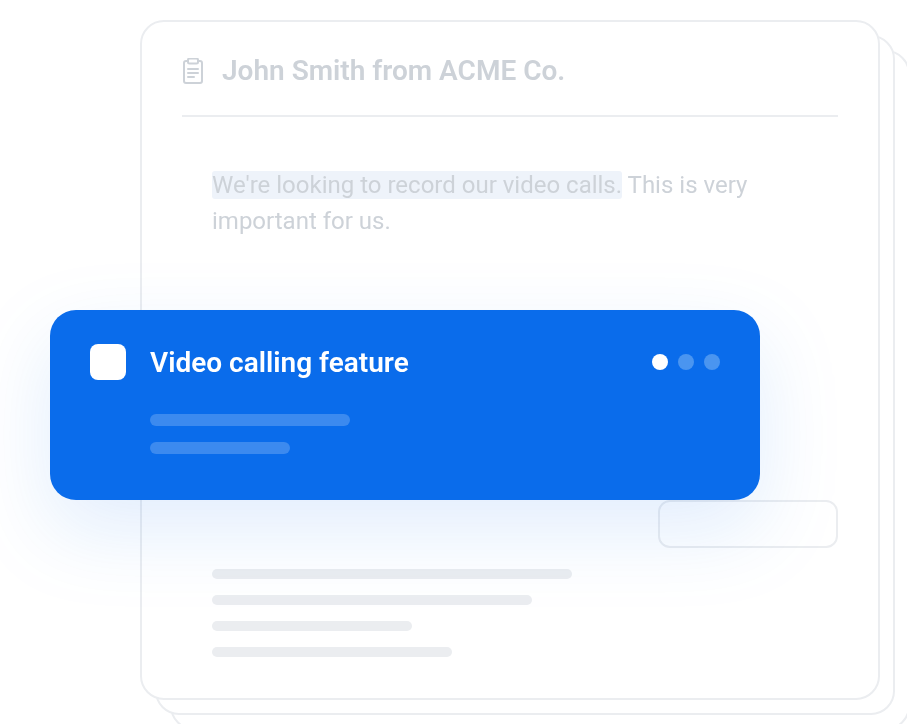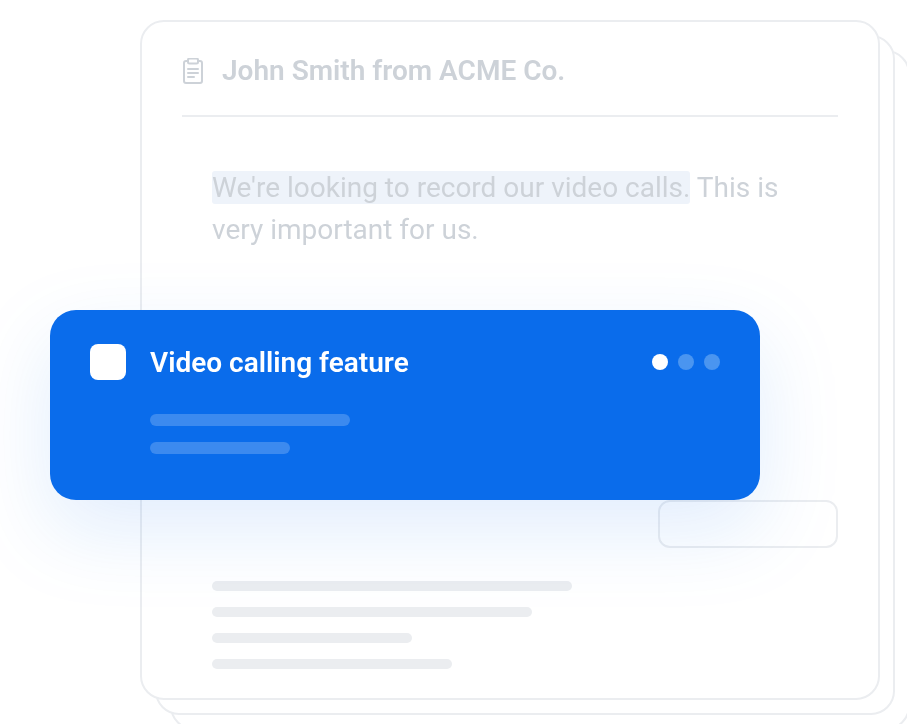"We're looking to record our" .body-text { font-size: 28px -> 24px }
